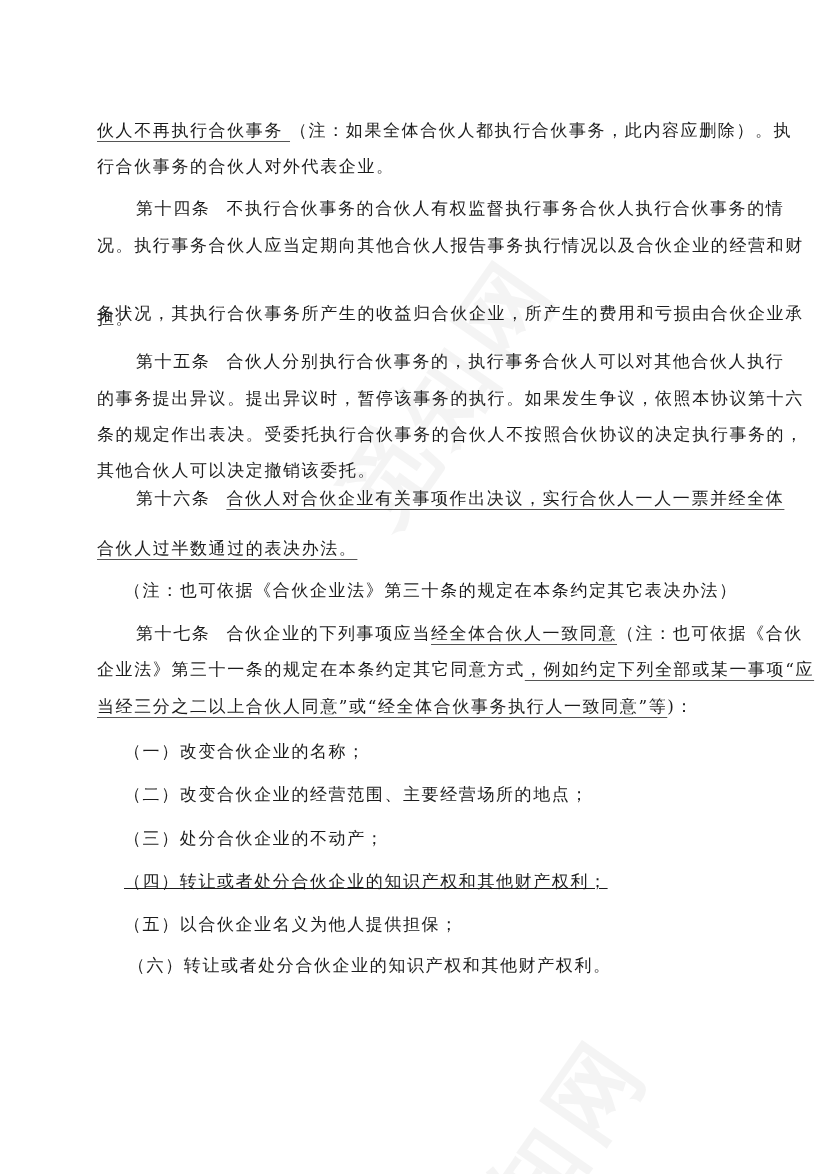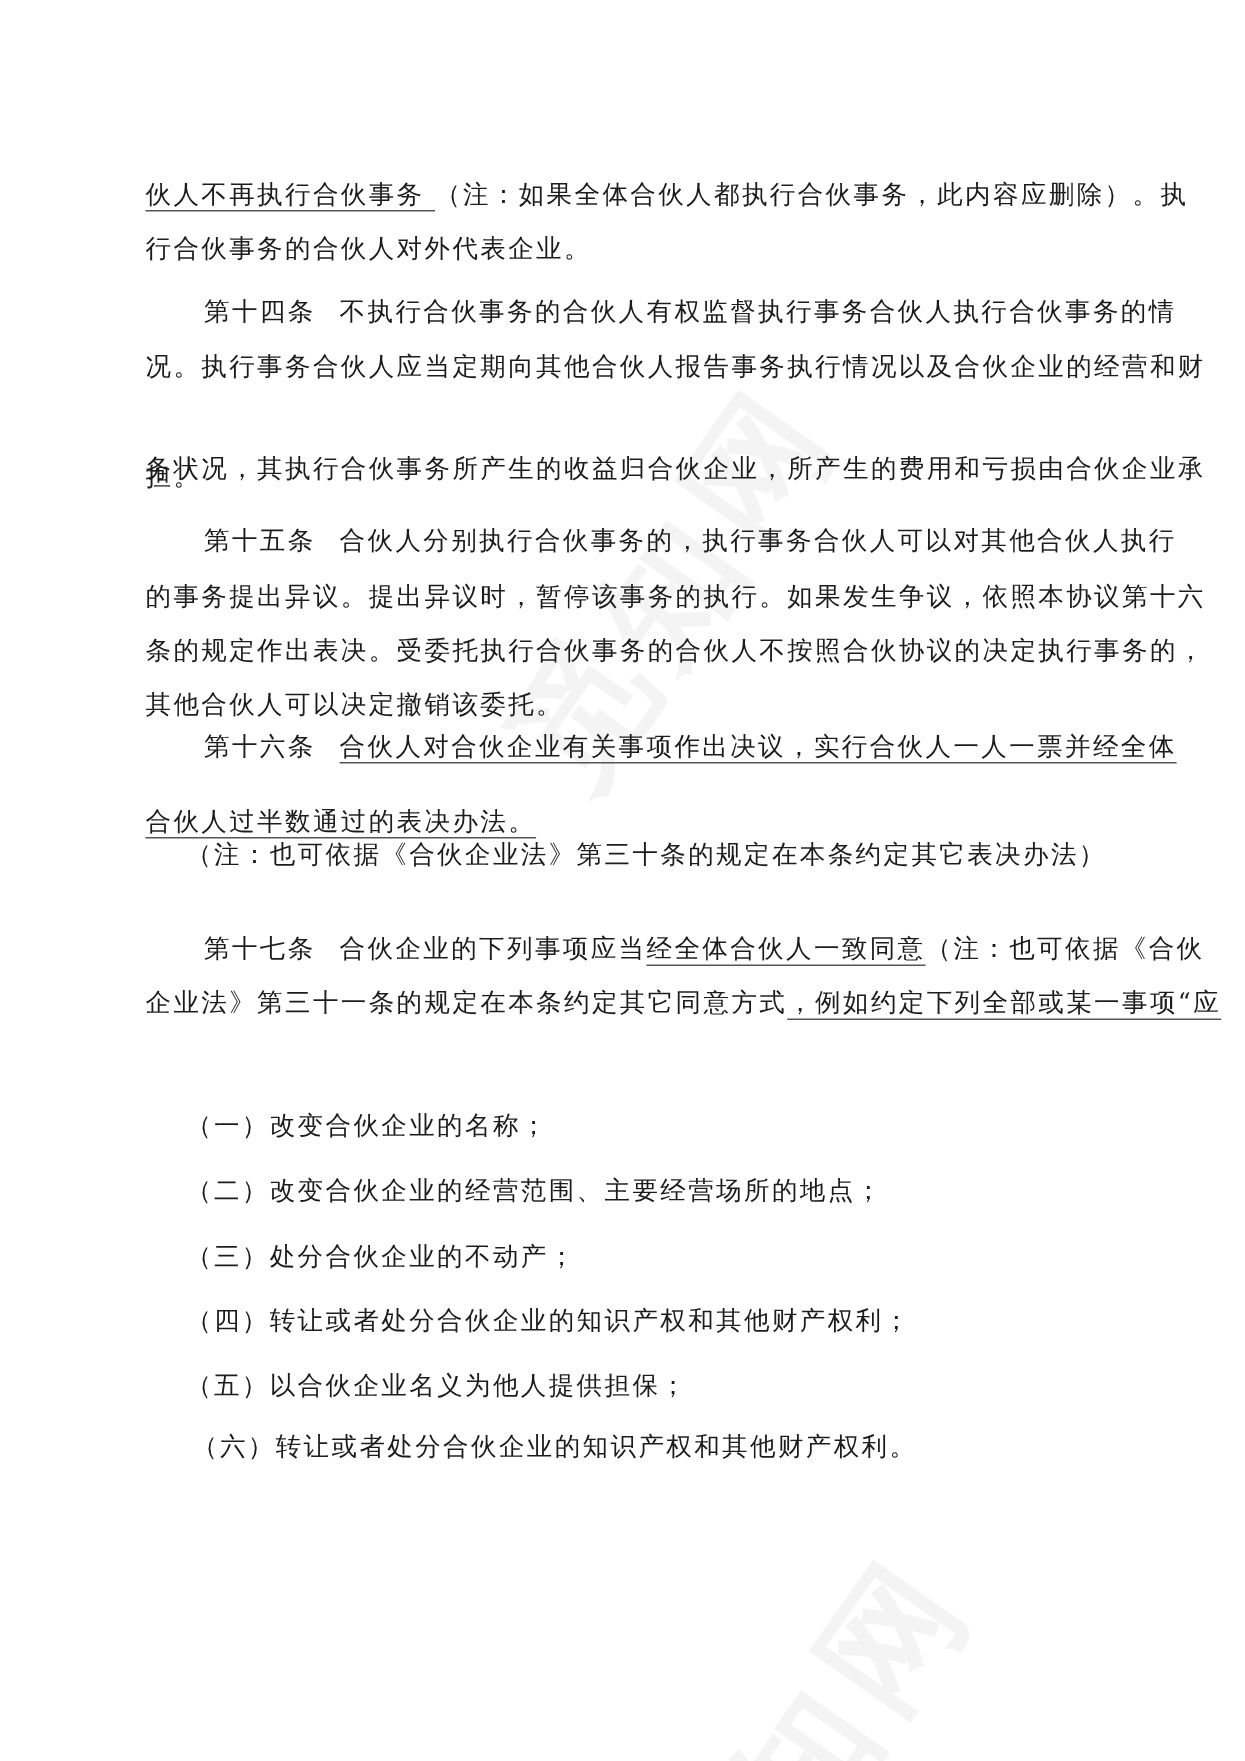"（注：也可依据《合伙企业法》第三十条的规定在本条约定其它表决办法）" div.line { top: 558px -> 578px }
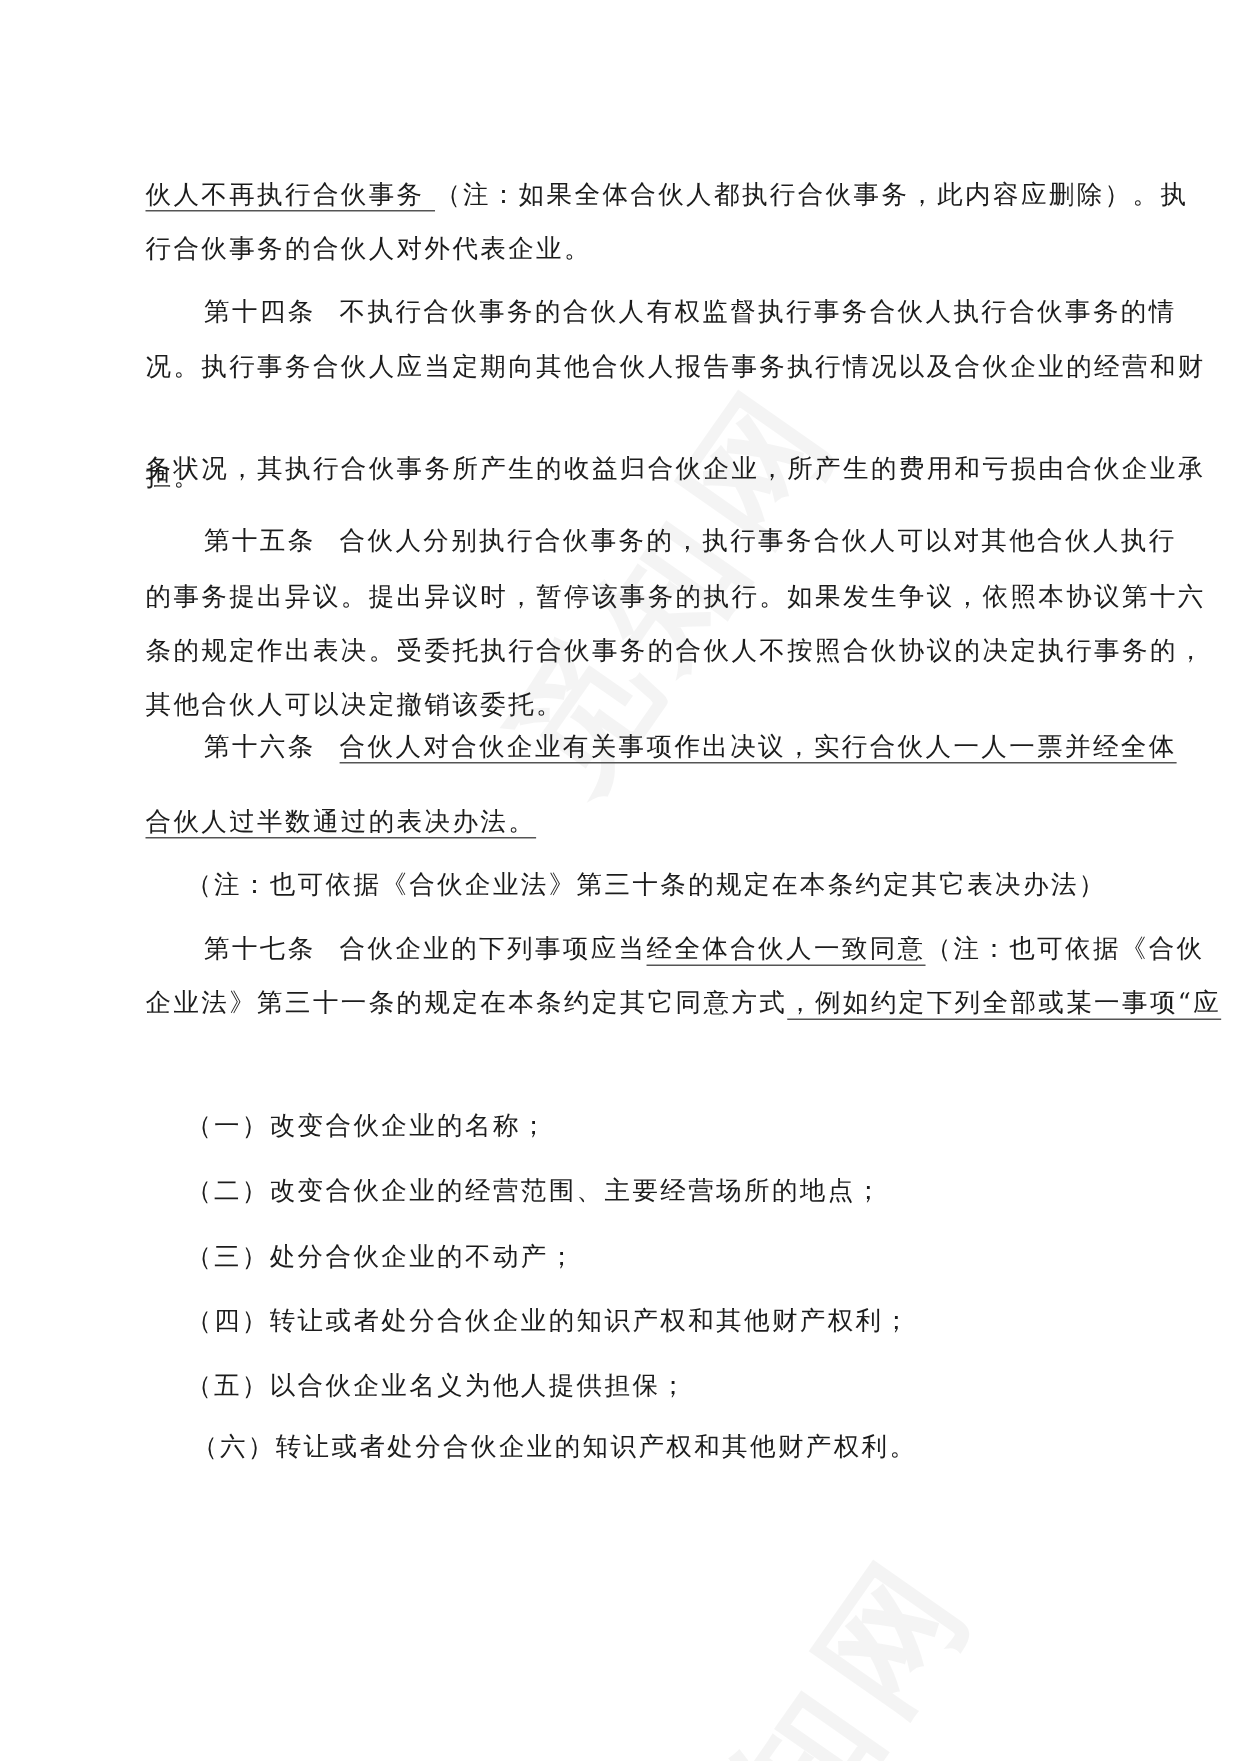"当经三分之二以上合伙人同意”或“经全体合伙事务执行人一致同意”等)：" div.line { html: none -> <div> <span>当经三分之二以上合伙人同意”或“经全体合伙事务执行人一致同意”等</span><span>)：</span> </div> }
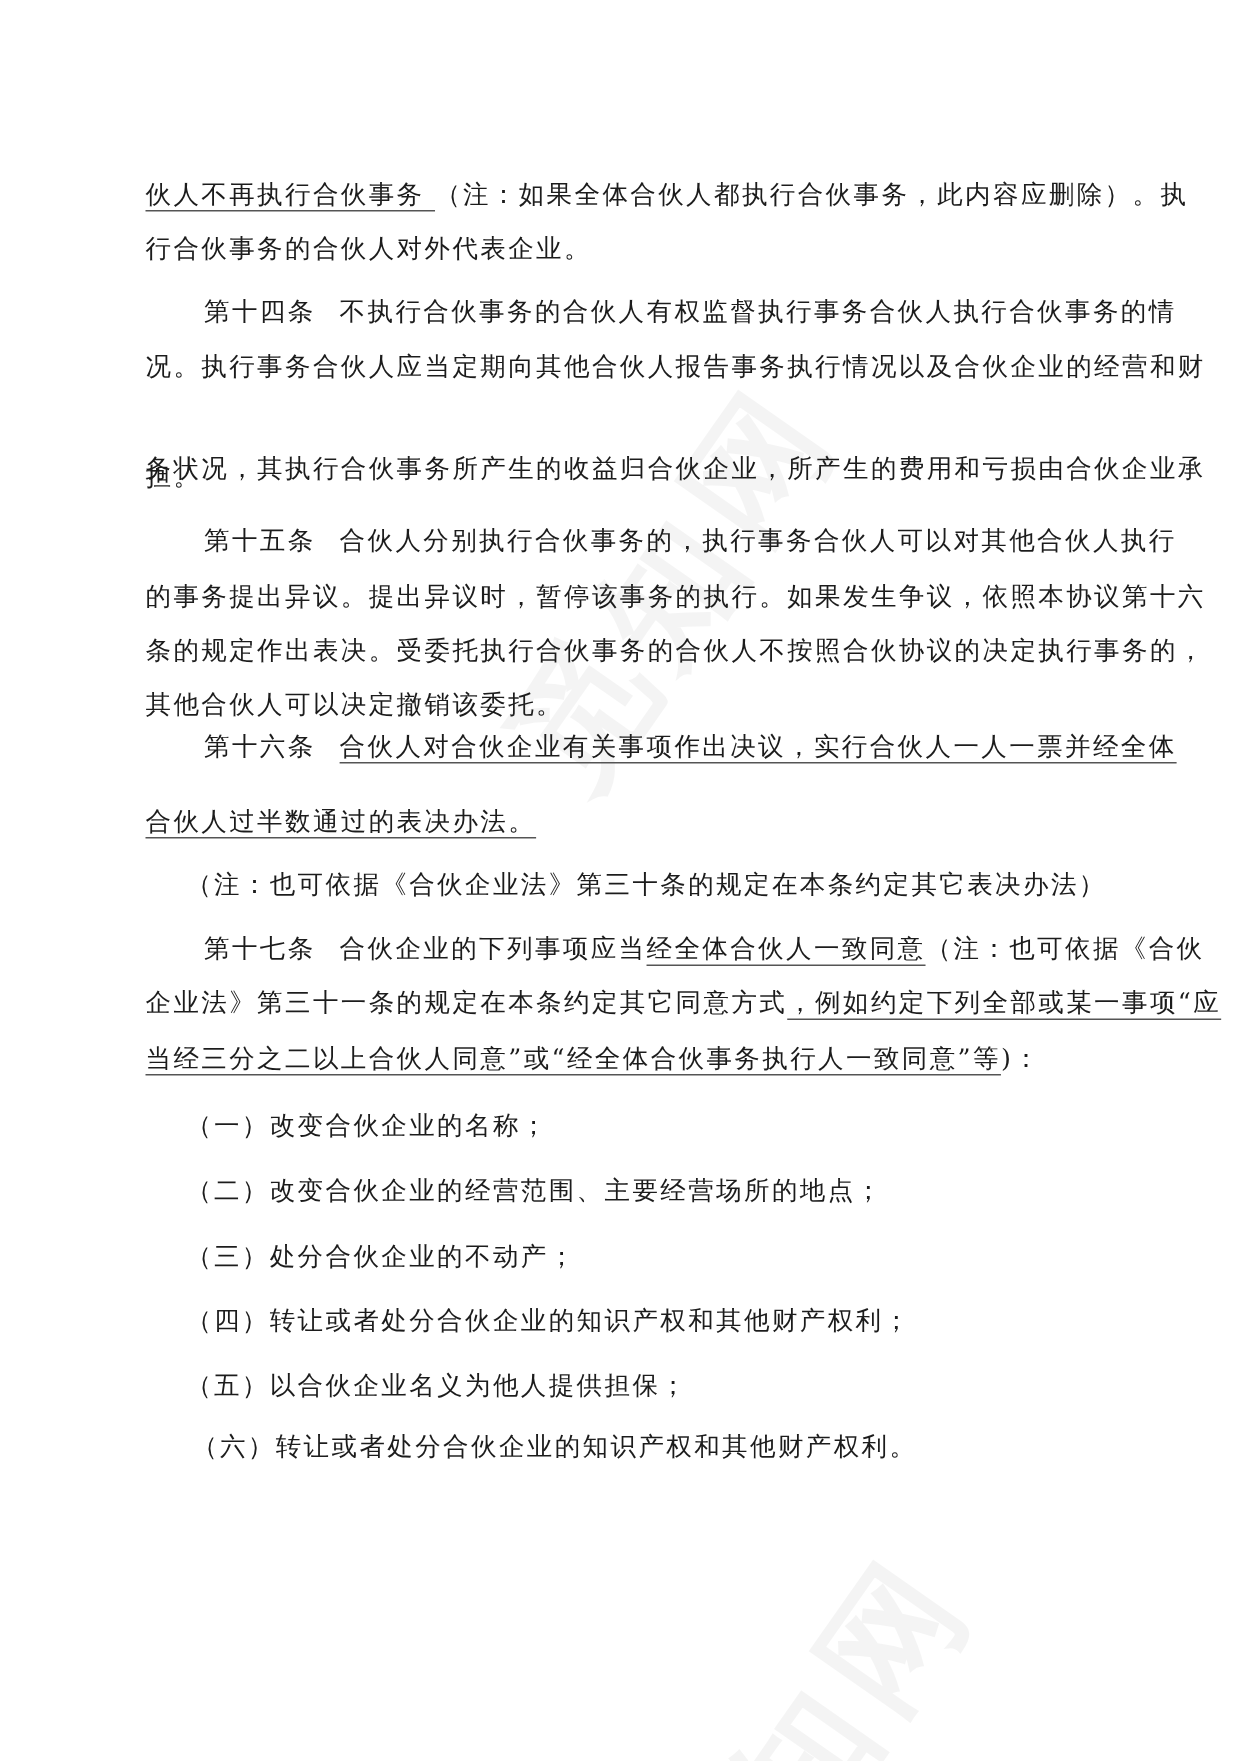"（四）转让或者处分合伙企业的知识产权和其他财产权利；" div.line { text-decoration: none -> underline }
